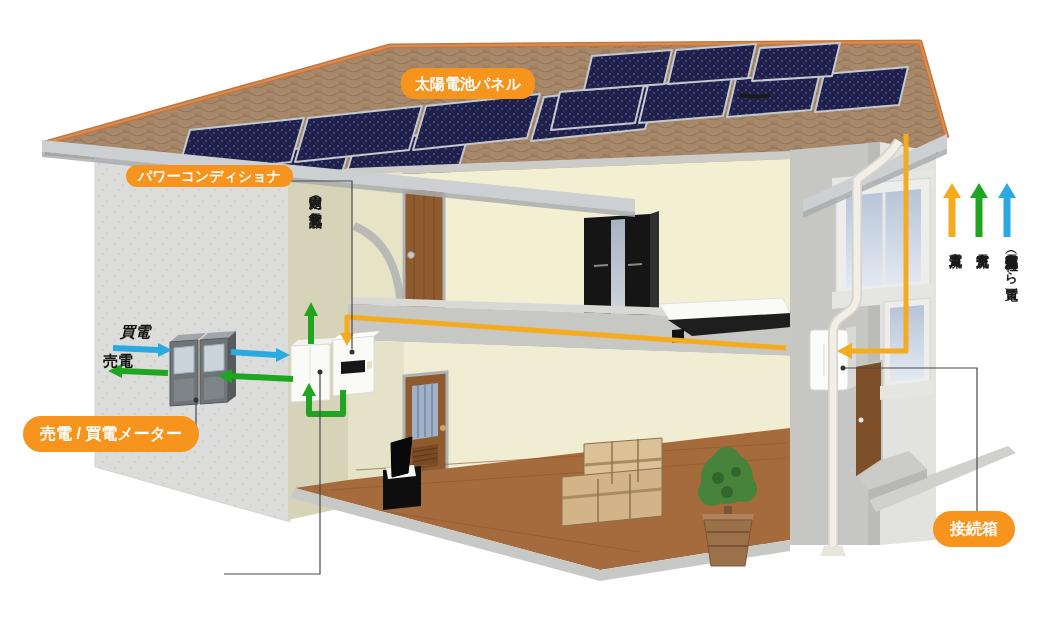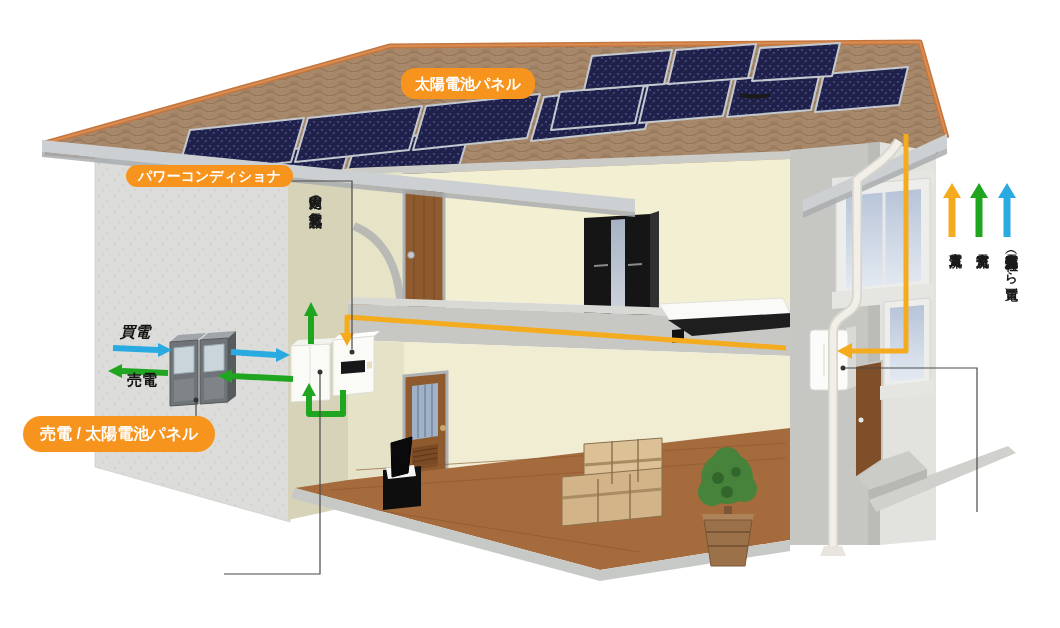"売電" div.blk { margin-left: 24px -> none; top: 372px -> 353px }
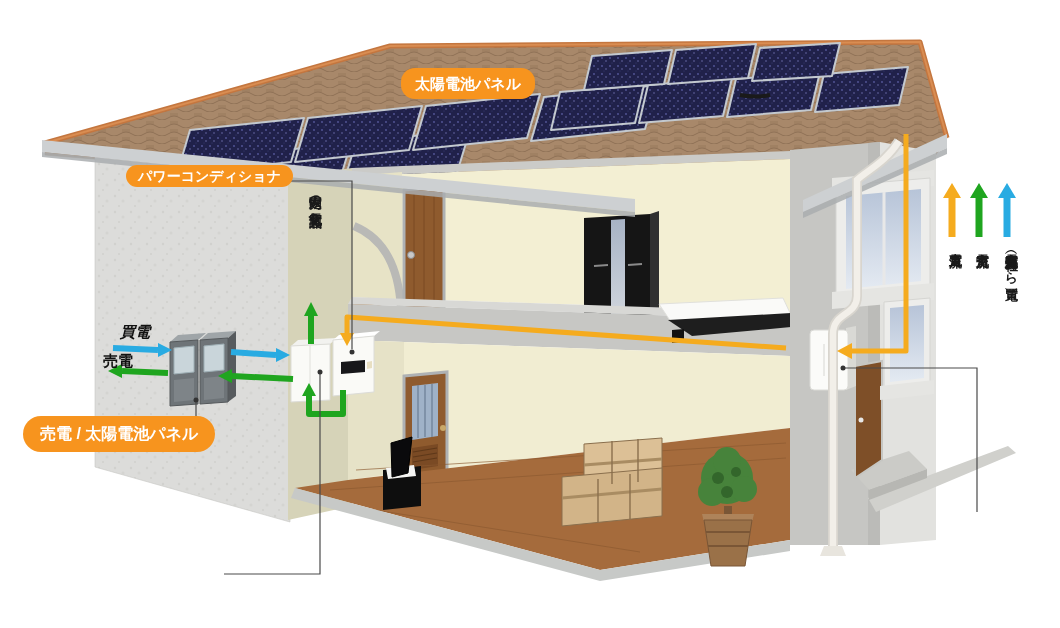"売電 / 太陽電池パネル" div.pill { text: 太陽電池パネル -> 買電メーター }
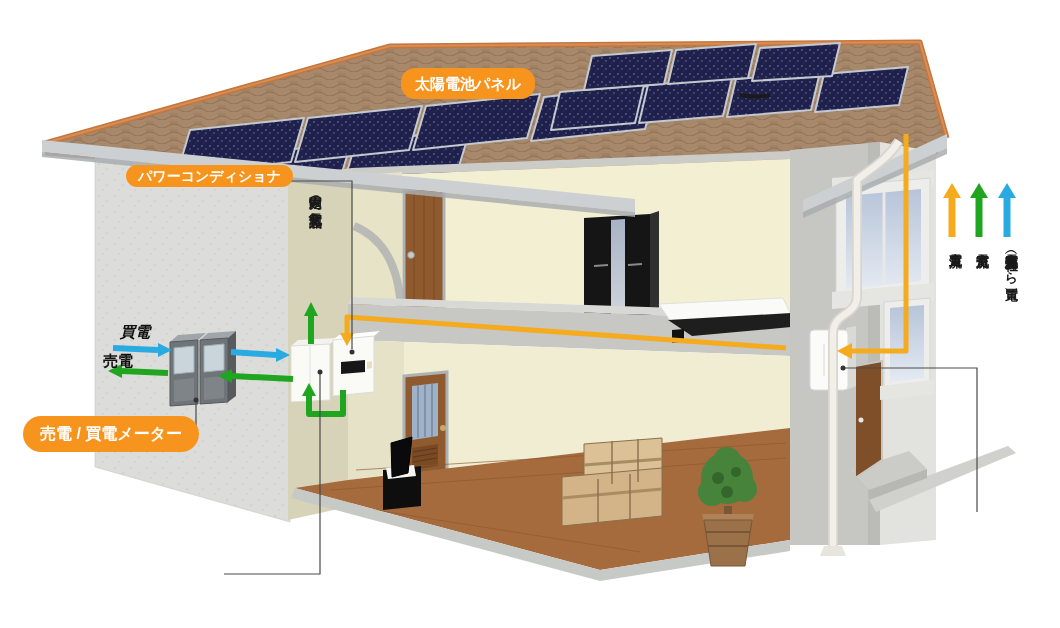"接続箱" div.pill { html: none -> <div>接続箱</div> }
